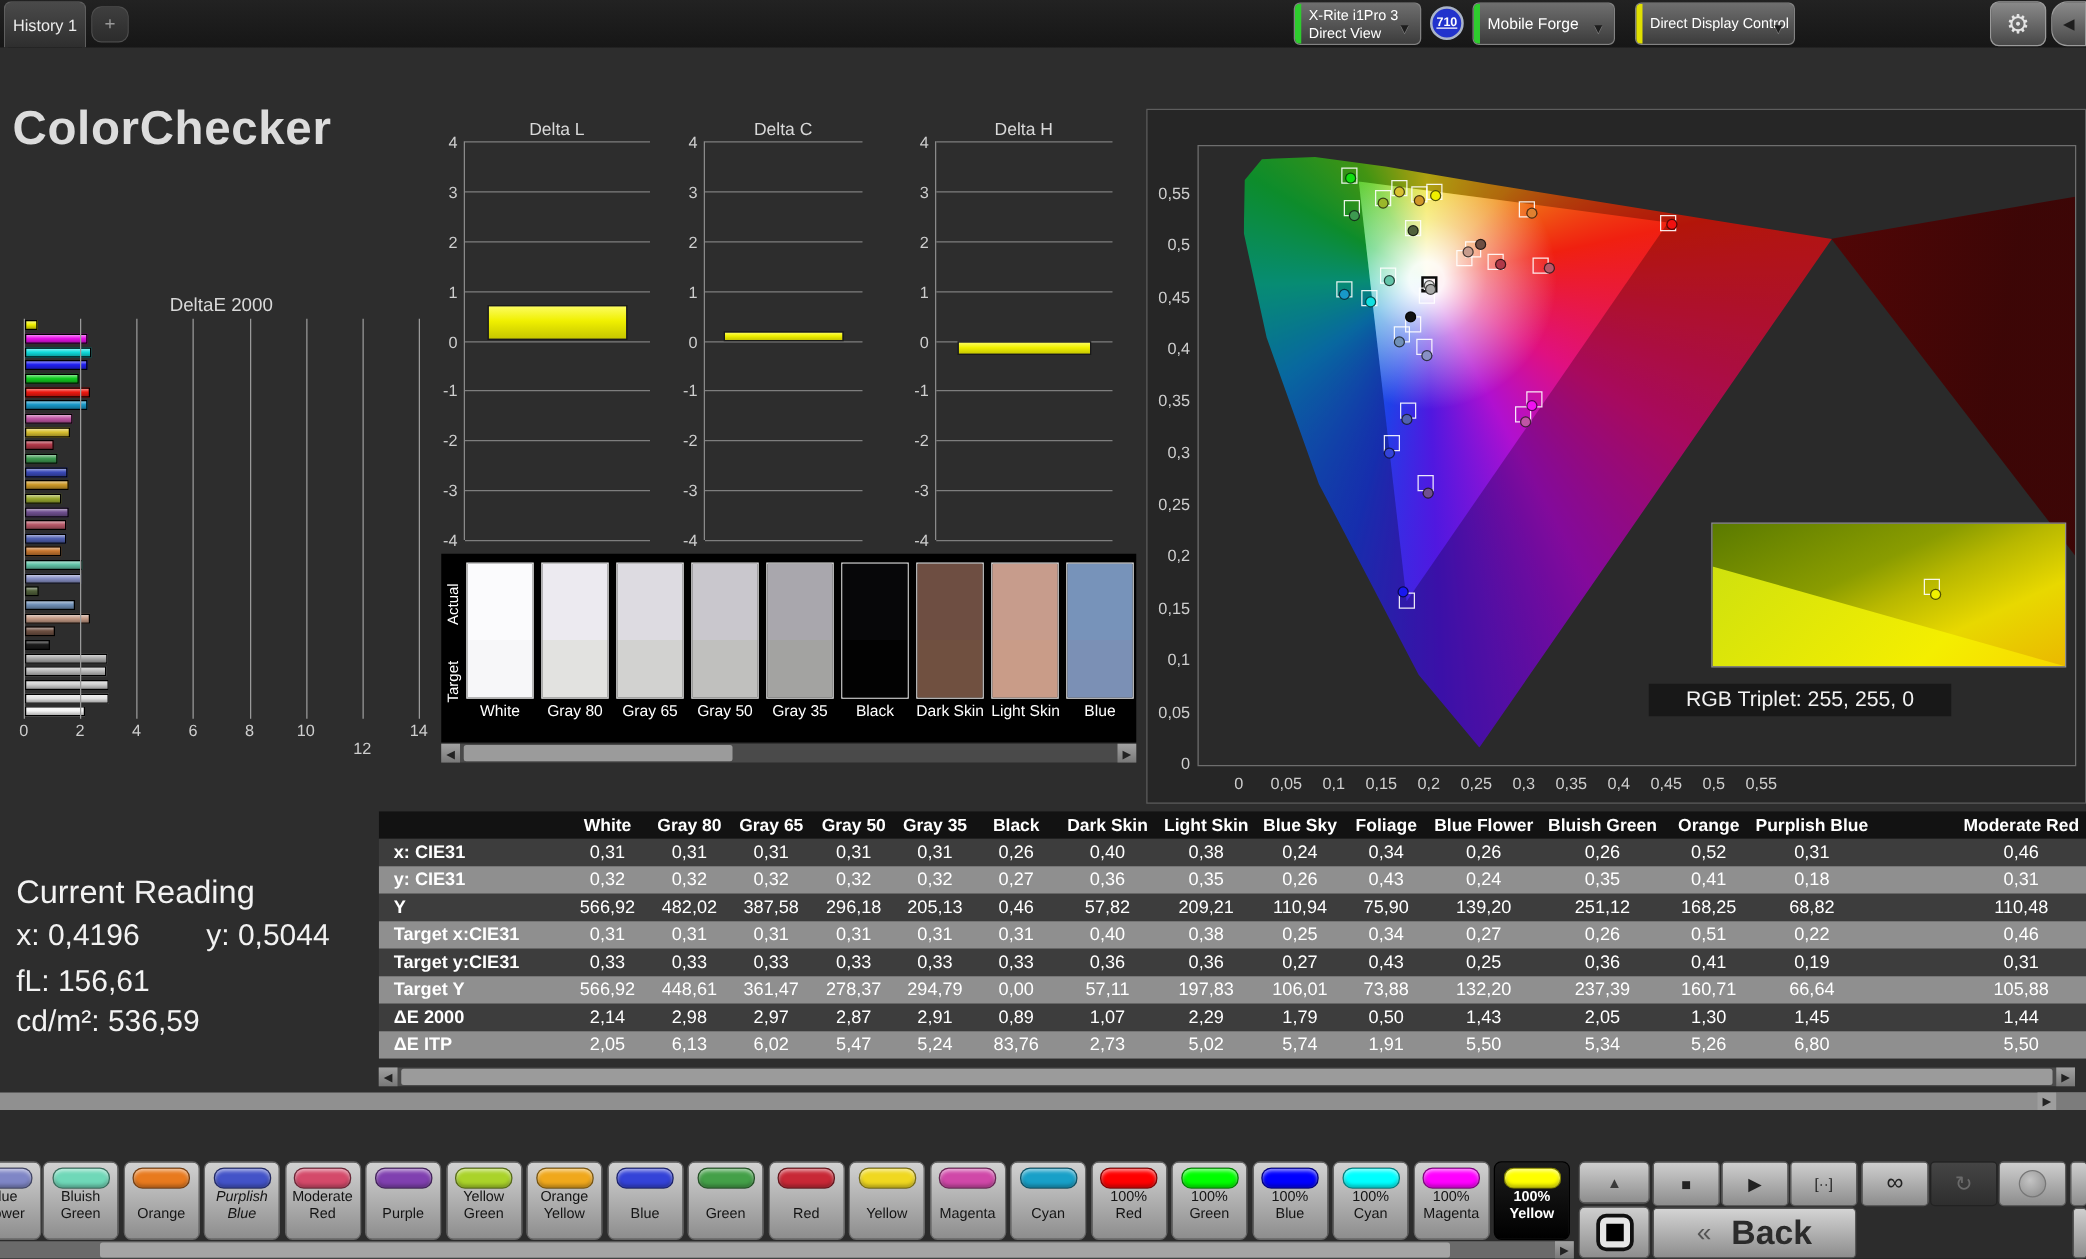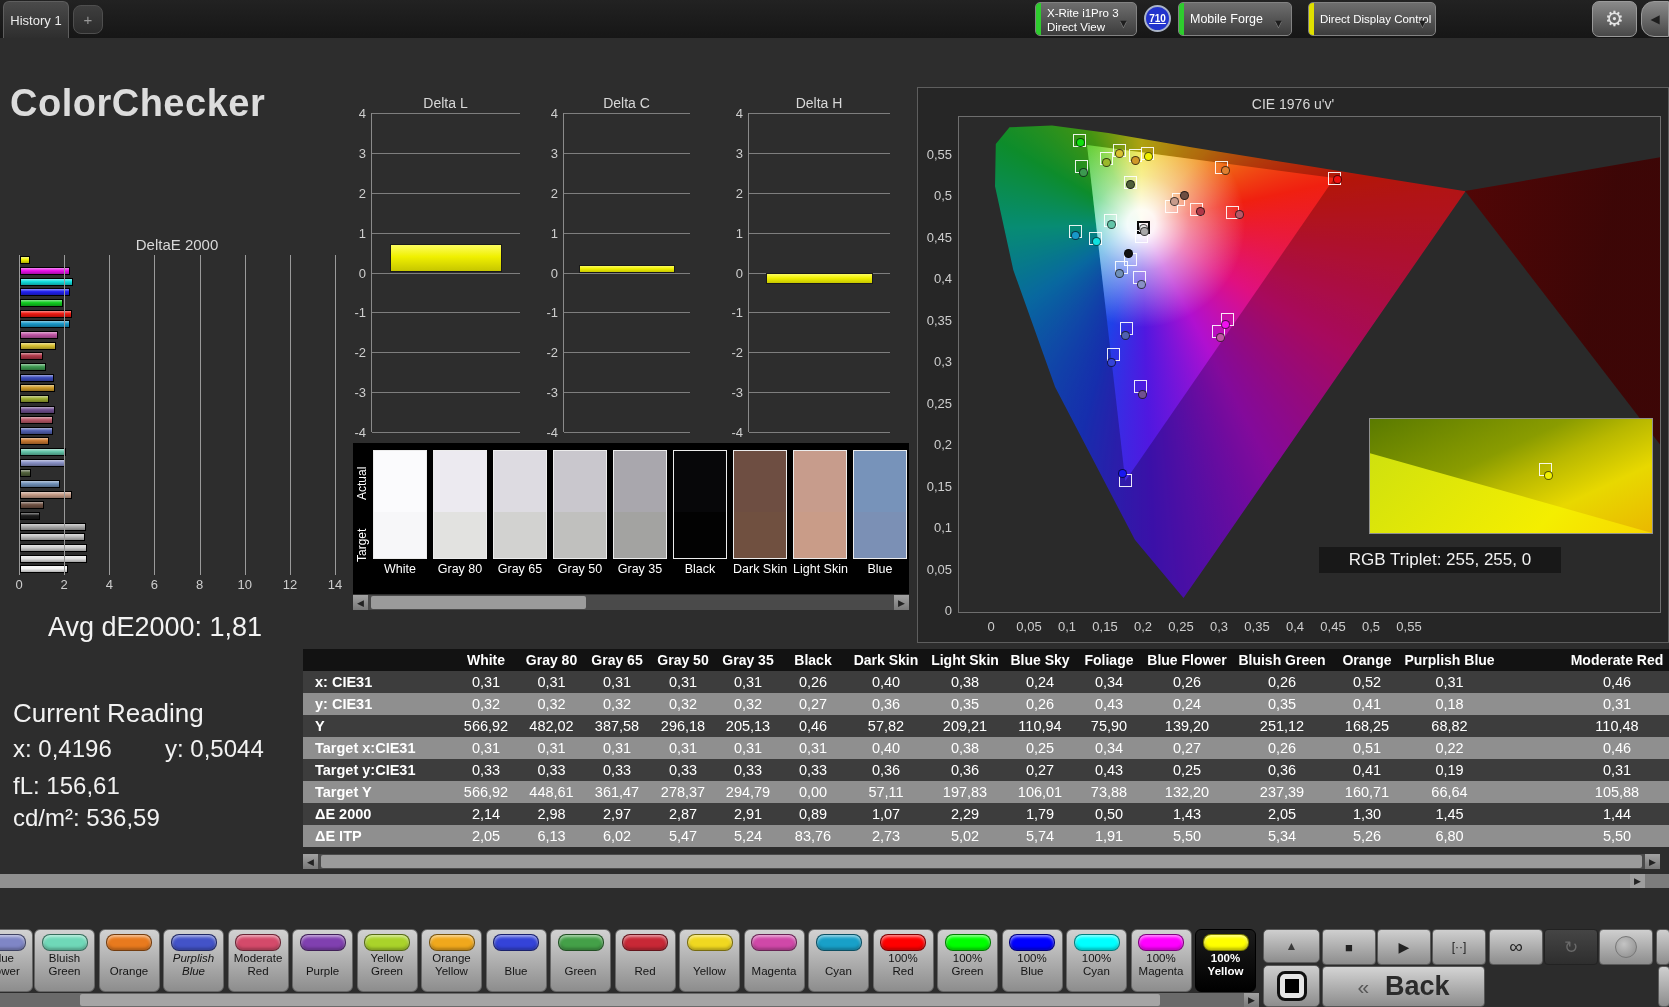"CIE 1976 u'v'" div.cie-title { html: <div>CIE 1976 u'v'</div> -> none }
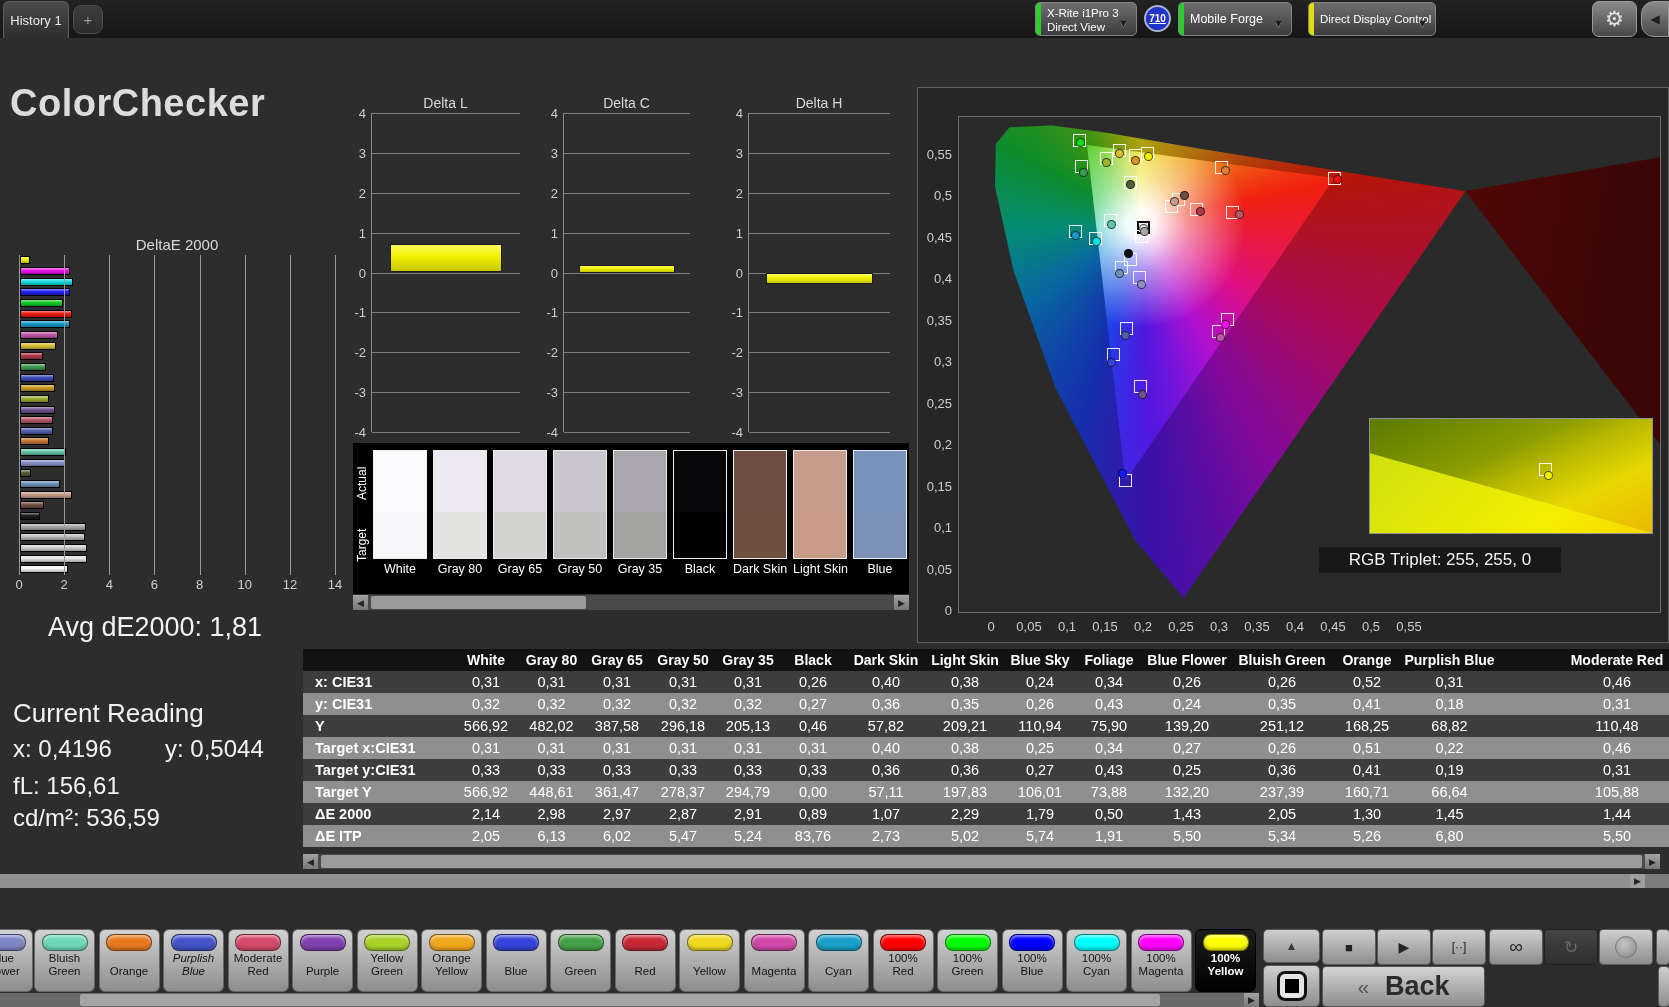"12" span { margin-top: none -> 14px }
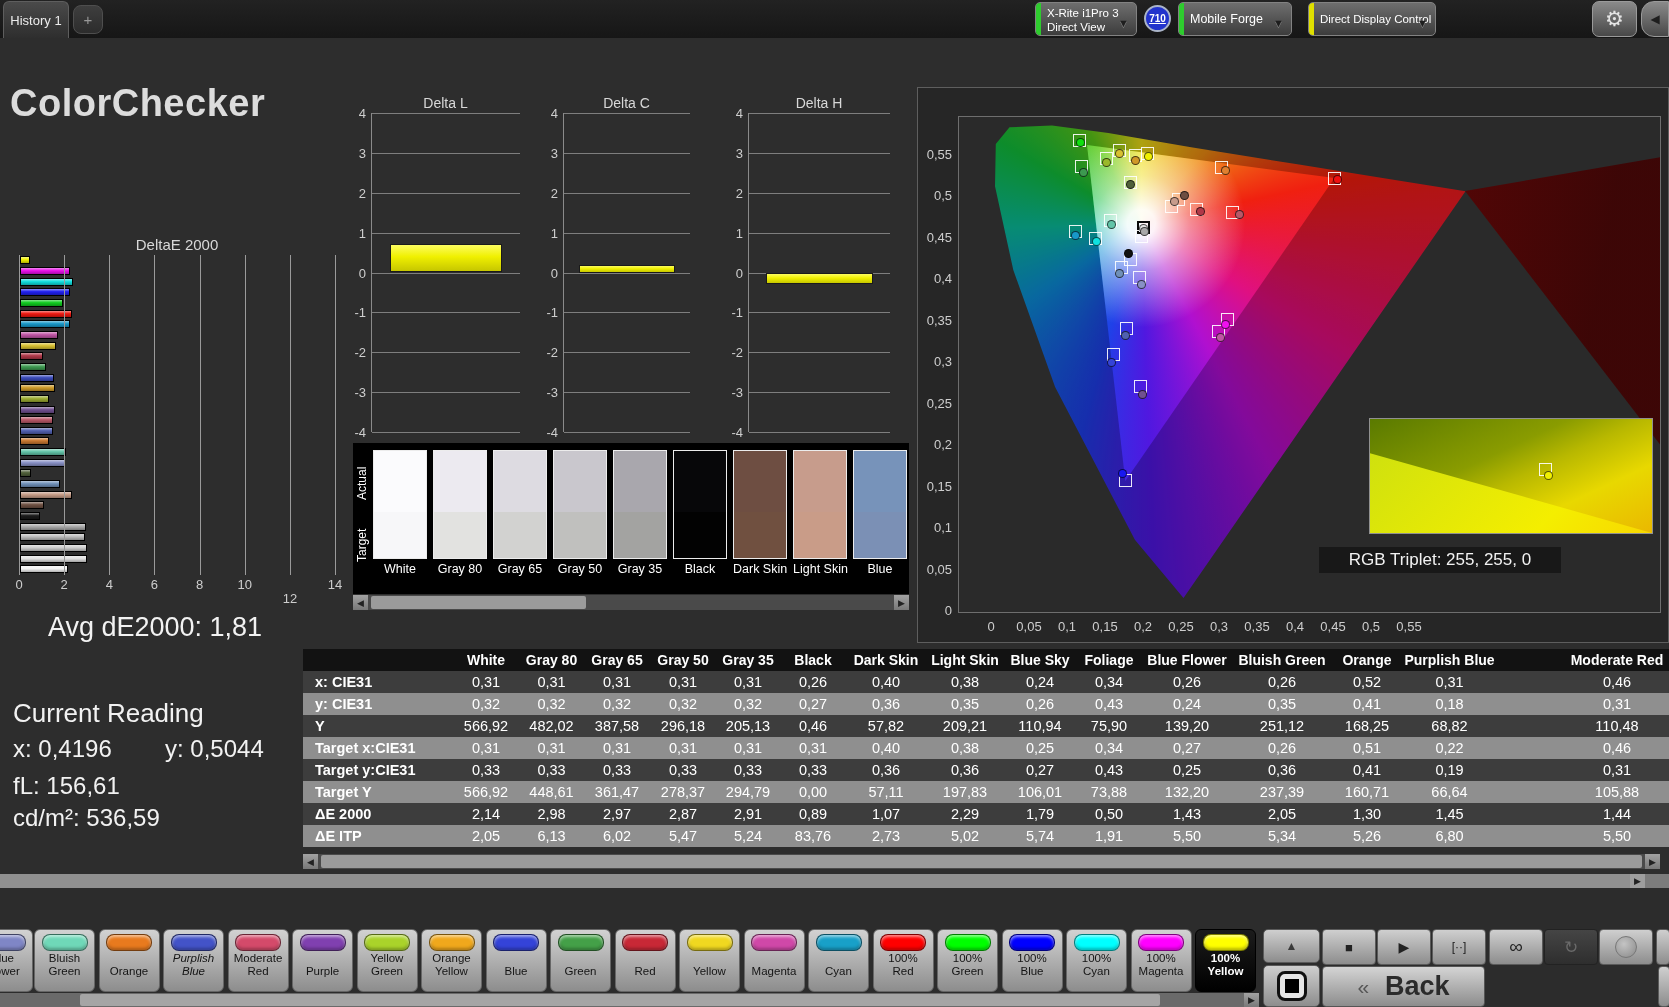"Avg dE2000: 1,81" div.stat { html: <div>Avg dE2000: 1,81</div> -> none }
